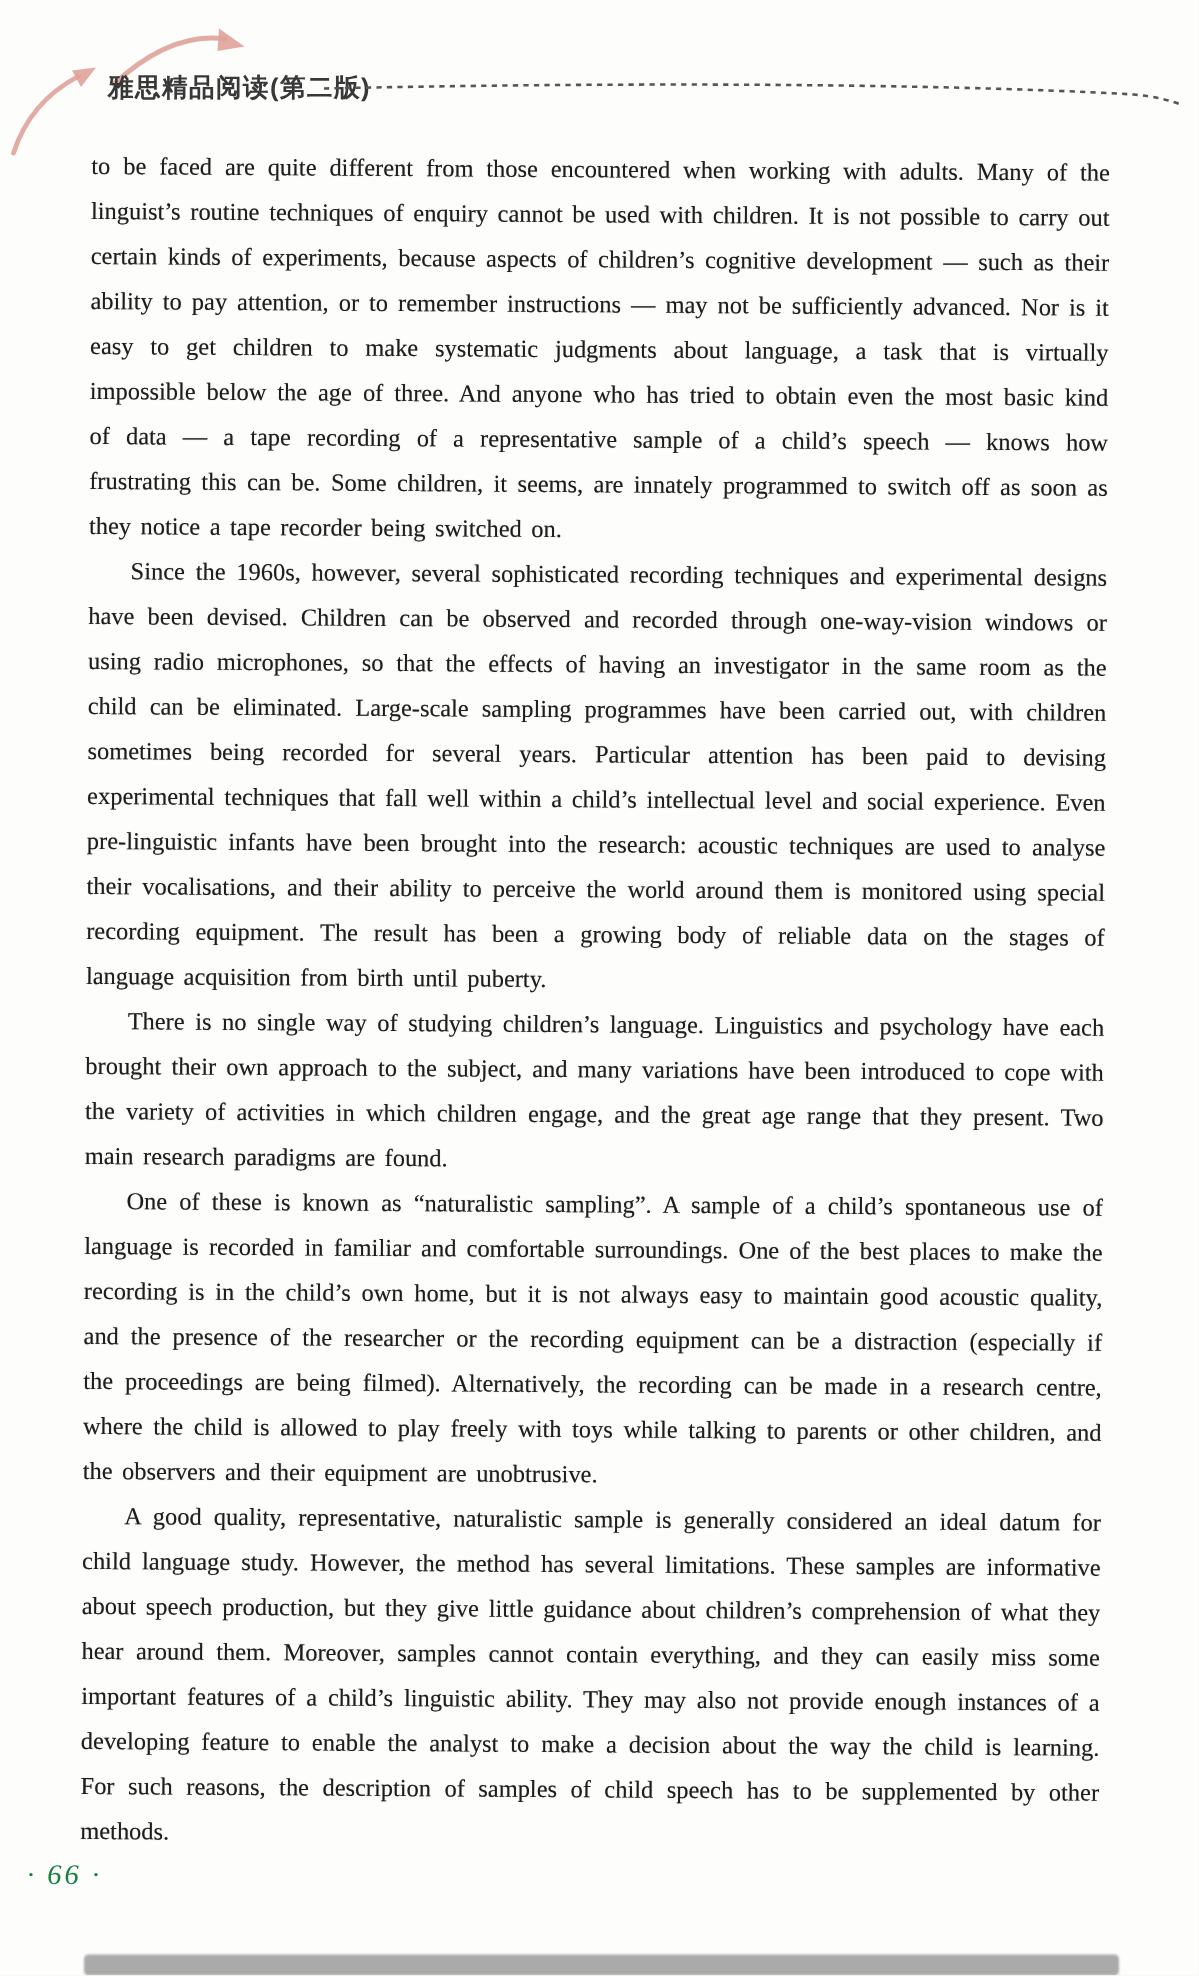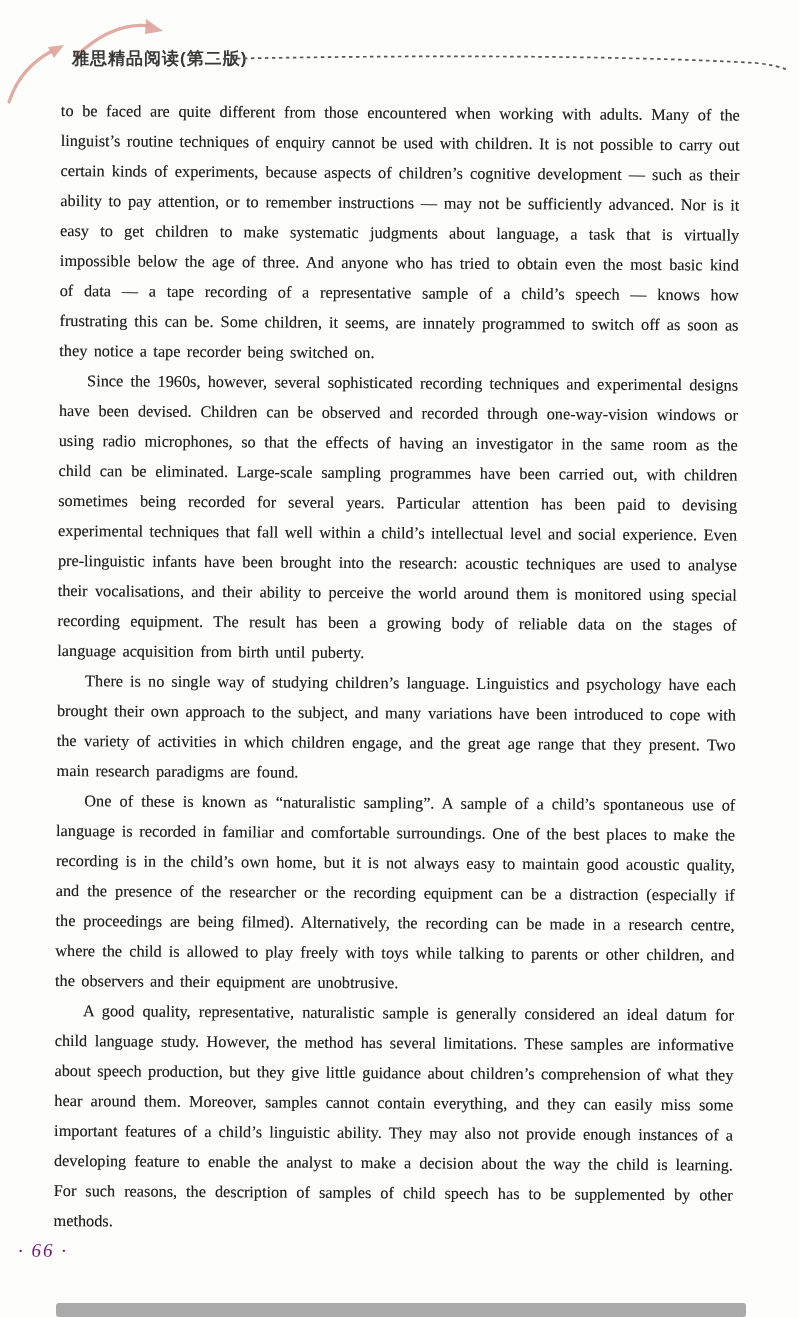"· 66 ·" .page-number { color: #701a75 -> #15803d }
